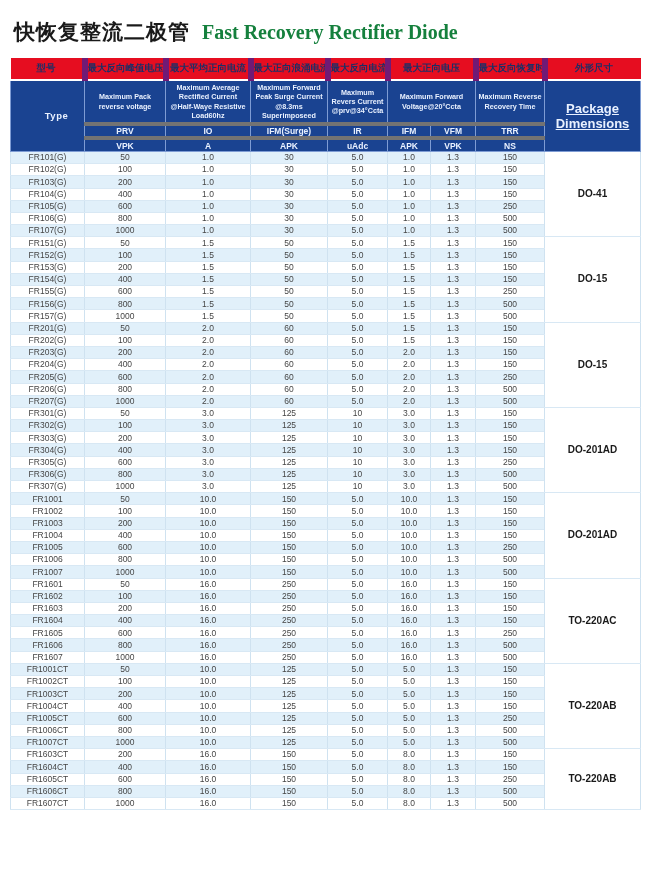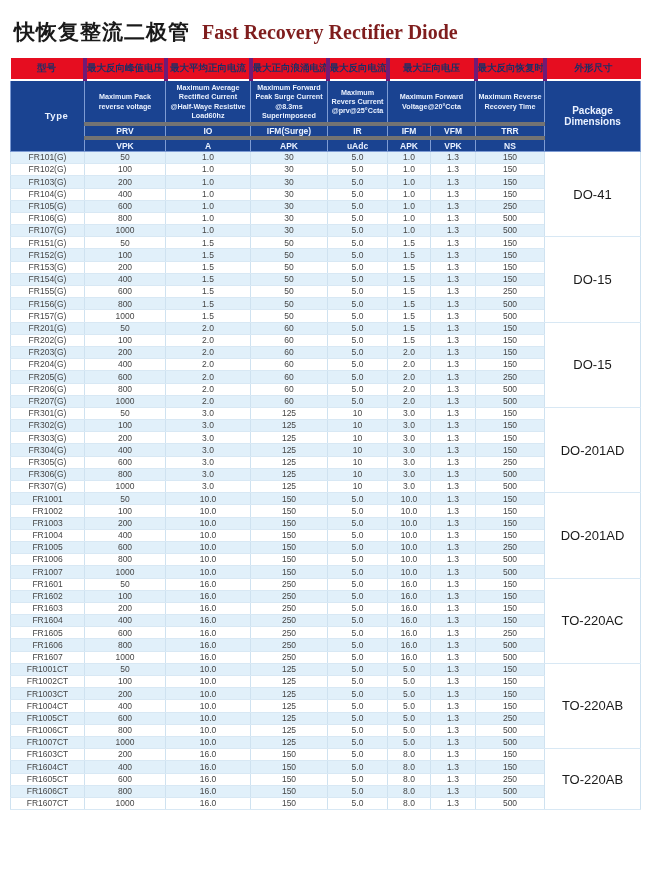"Fast Recovery Rectifier Diode" .title-en { color: #7f1d1d -> #15803d }
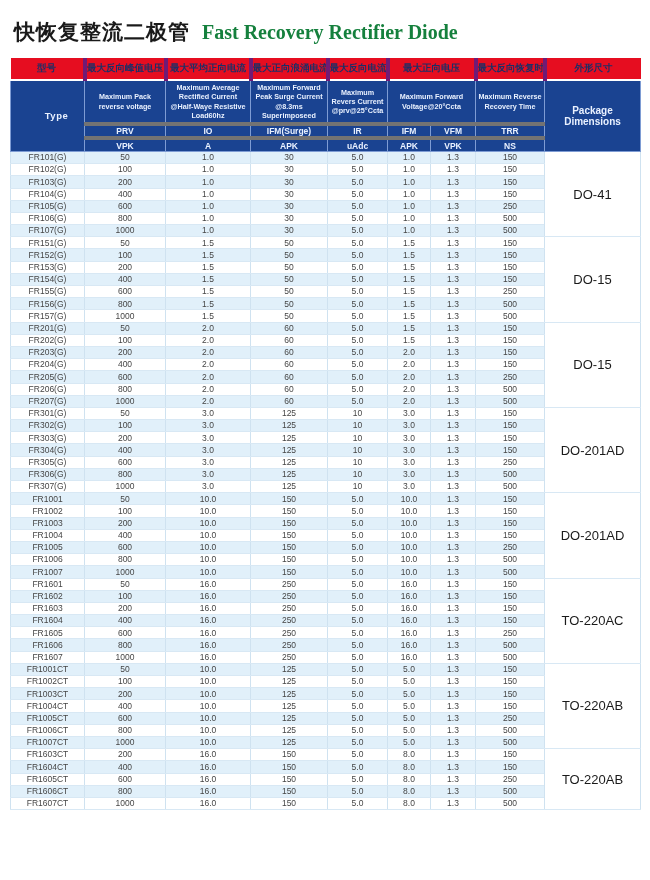"型号" th.red { border-right: 4px solid #701a75 -> 6px solid #701a75 }
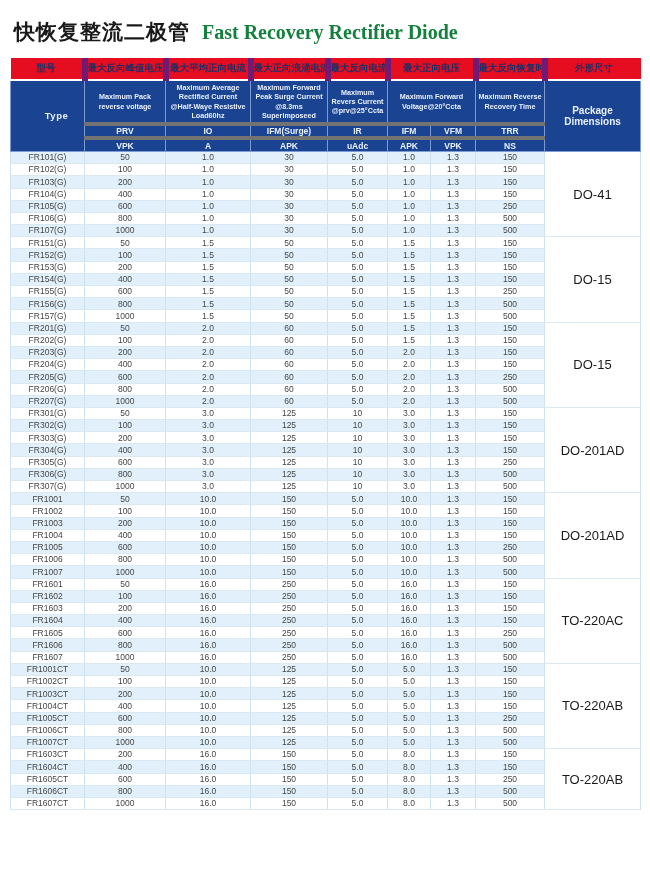"Maximum Revers Current @prv@25°Ccta" th.blue { text: @prv@25 -> @prv@34 }
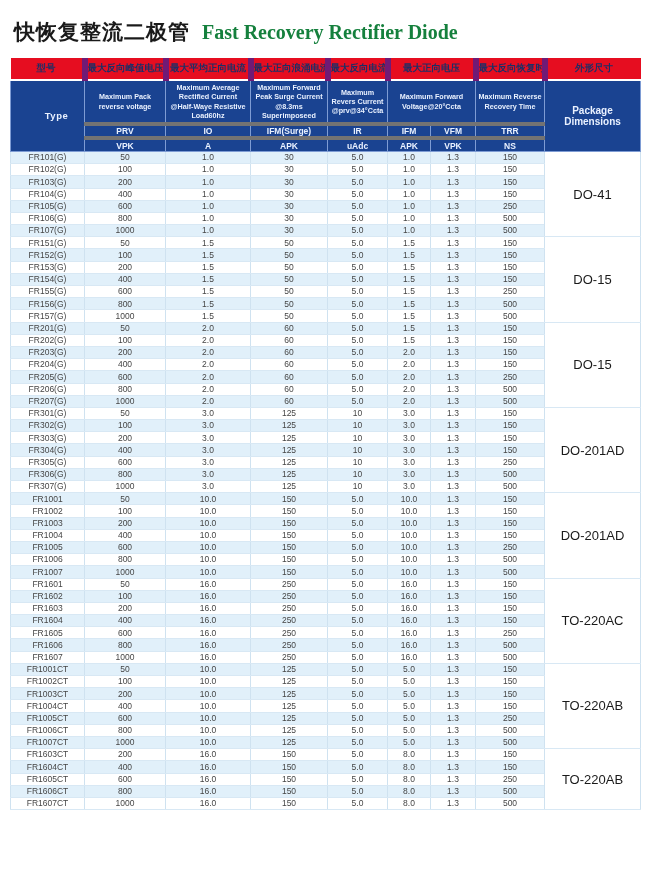"Package Dimensions" th.pkg-cell { font-size: 10px -> 13px; text-decoration: none -> underline }
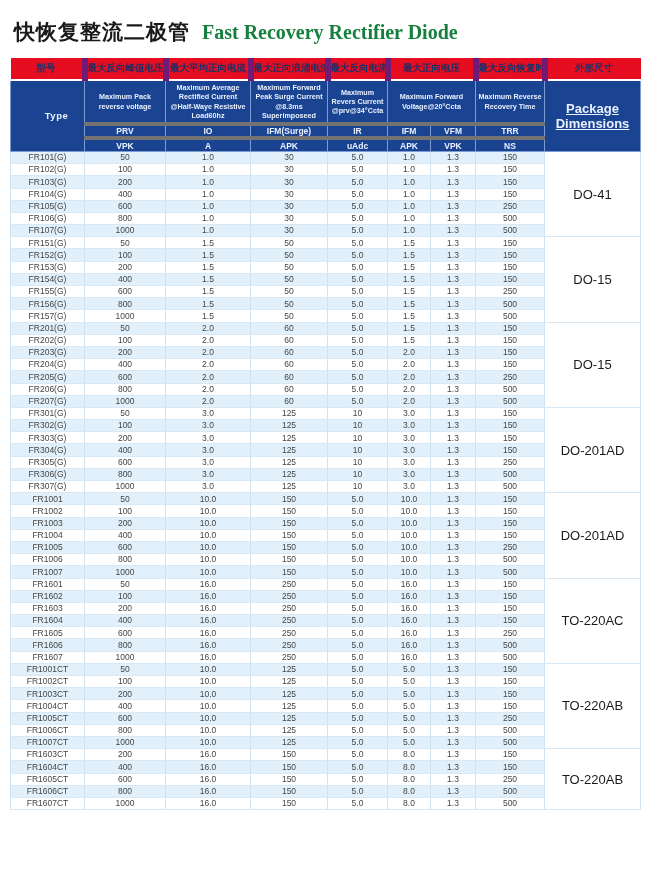"DO-41" tbody td.pkg { font-size: 13px -> 10px; font-weight: normal -> bold }
